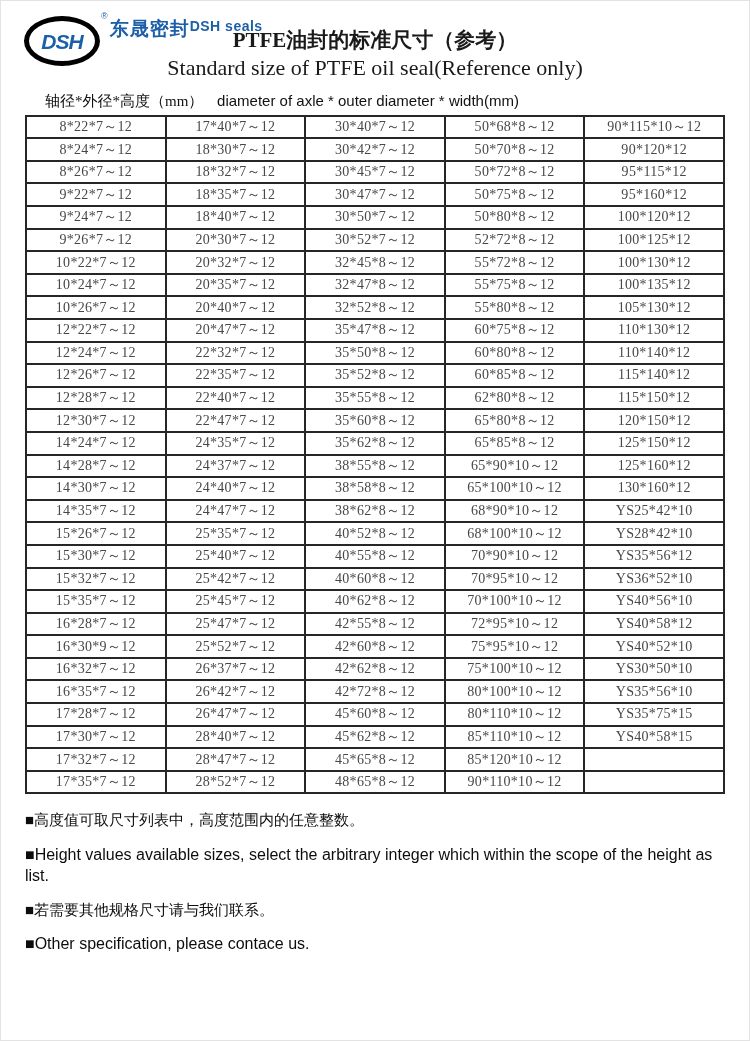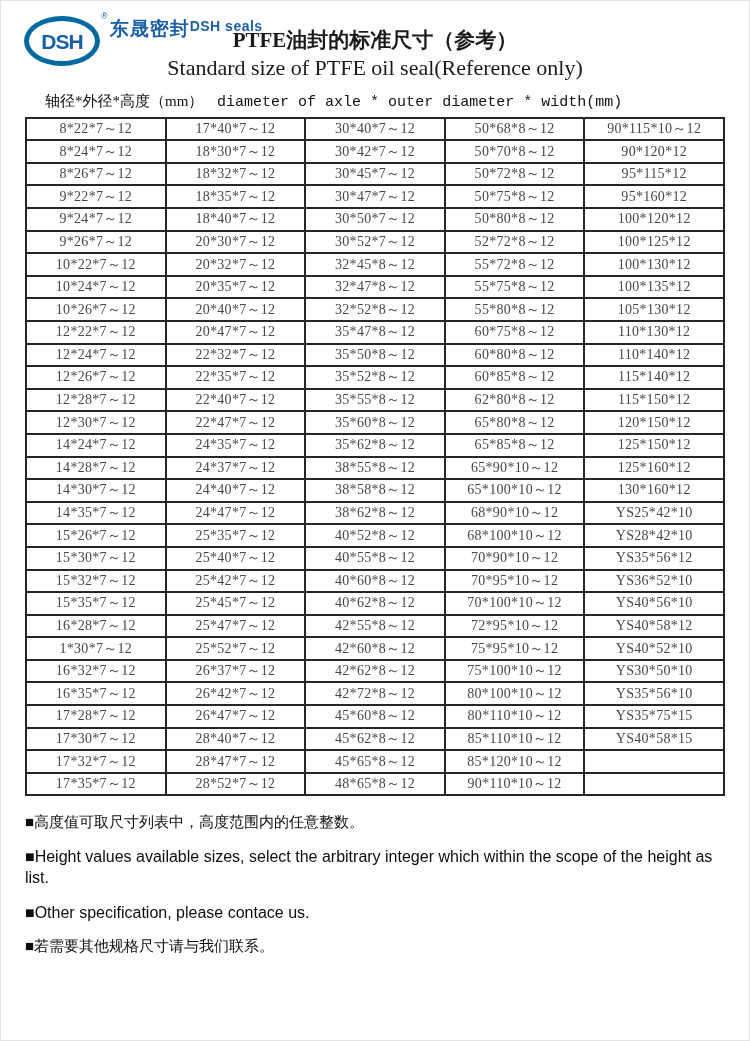"DSH" .logo-ellipse { border: 5px solid #0369a1 -> 5px solid #000000; font-style: none -> italic }
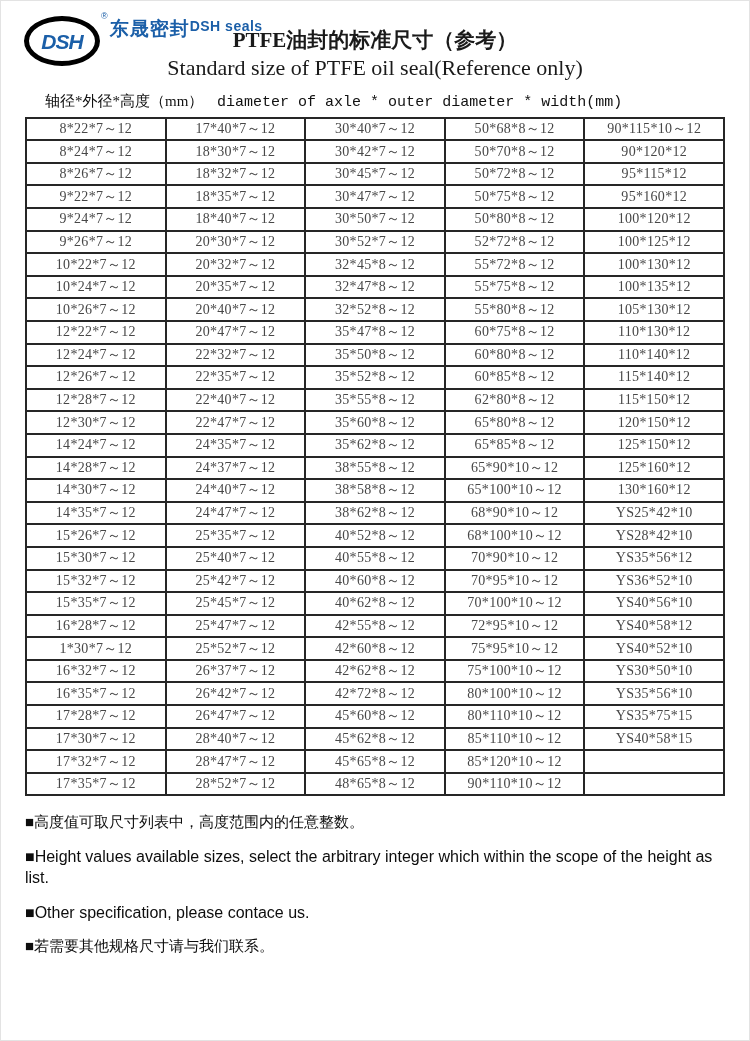"diameter of axle * outer" .subtitle-en { font-family: Liberation Mono, monospace -> Liberation Sans, sans-serif }
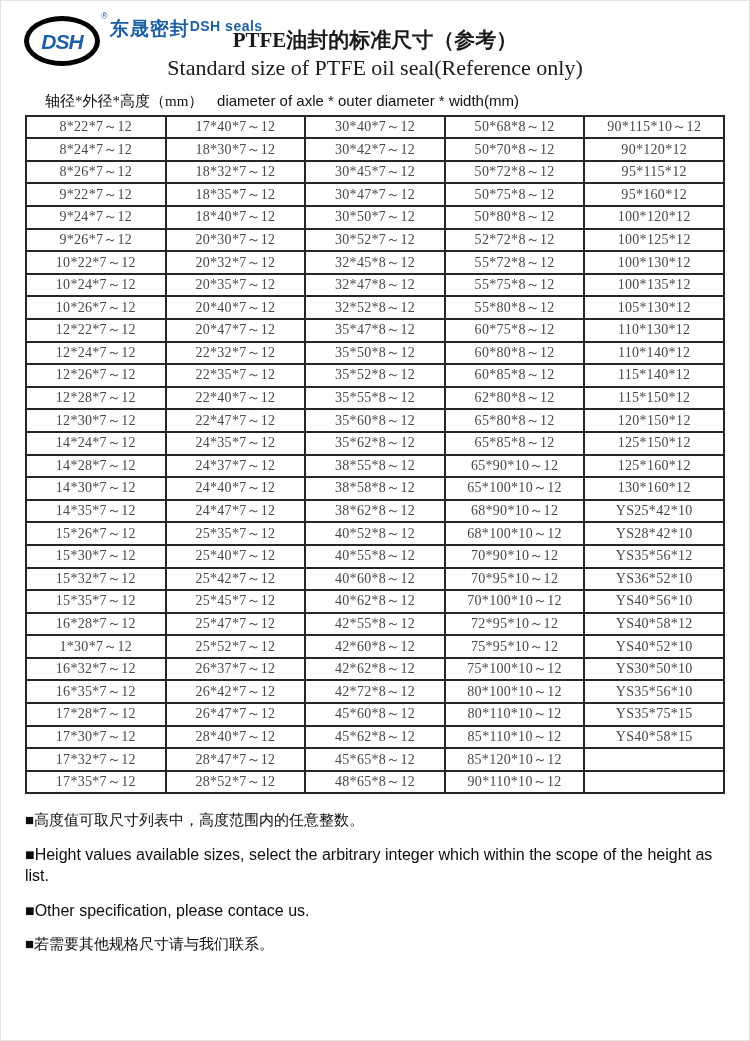"1*30*7～12" td { text: 1*30*7 -> 16*30*9 }
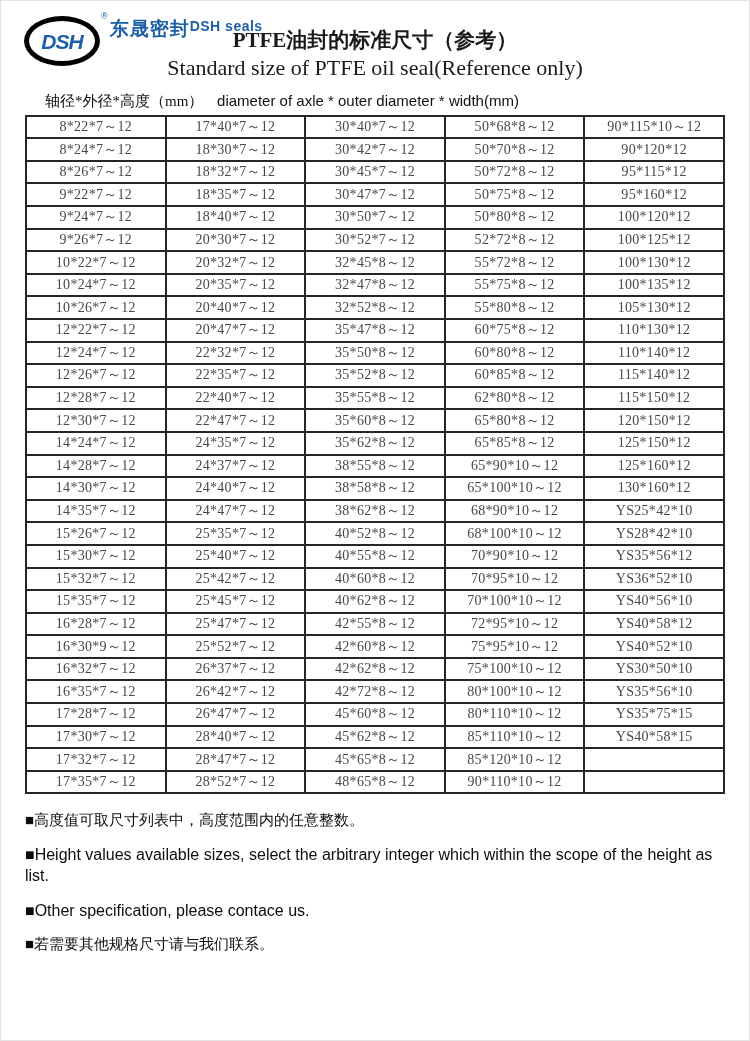"■Other specification, please contace us." p.note { order: before "■若需要其他规格尺寸请与我们联系。" -> after "■若需要其他规格尺寸请与我们联系。" }
